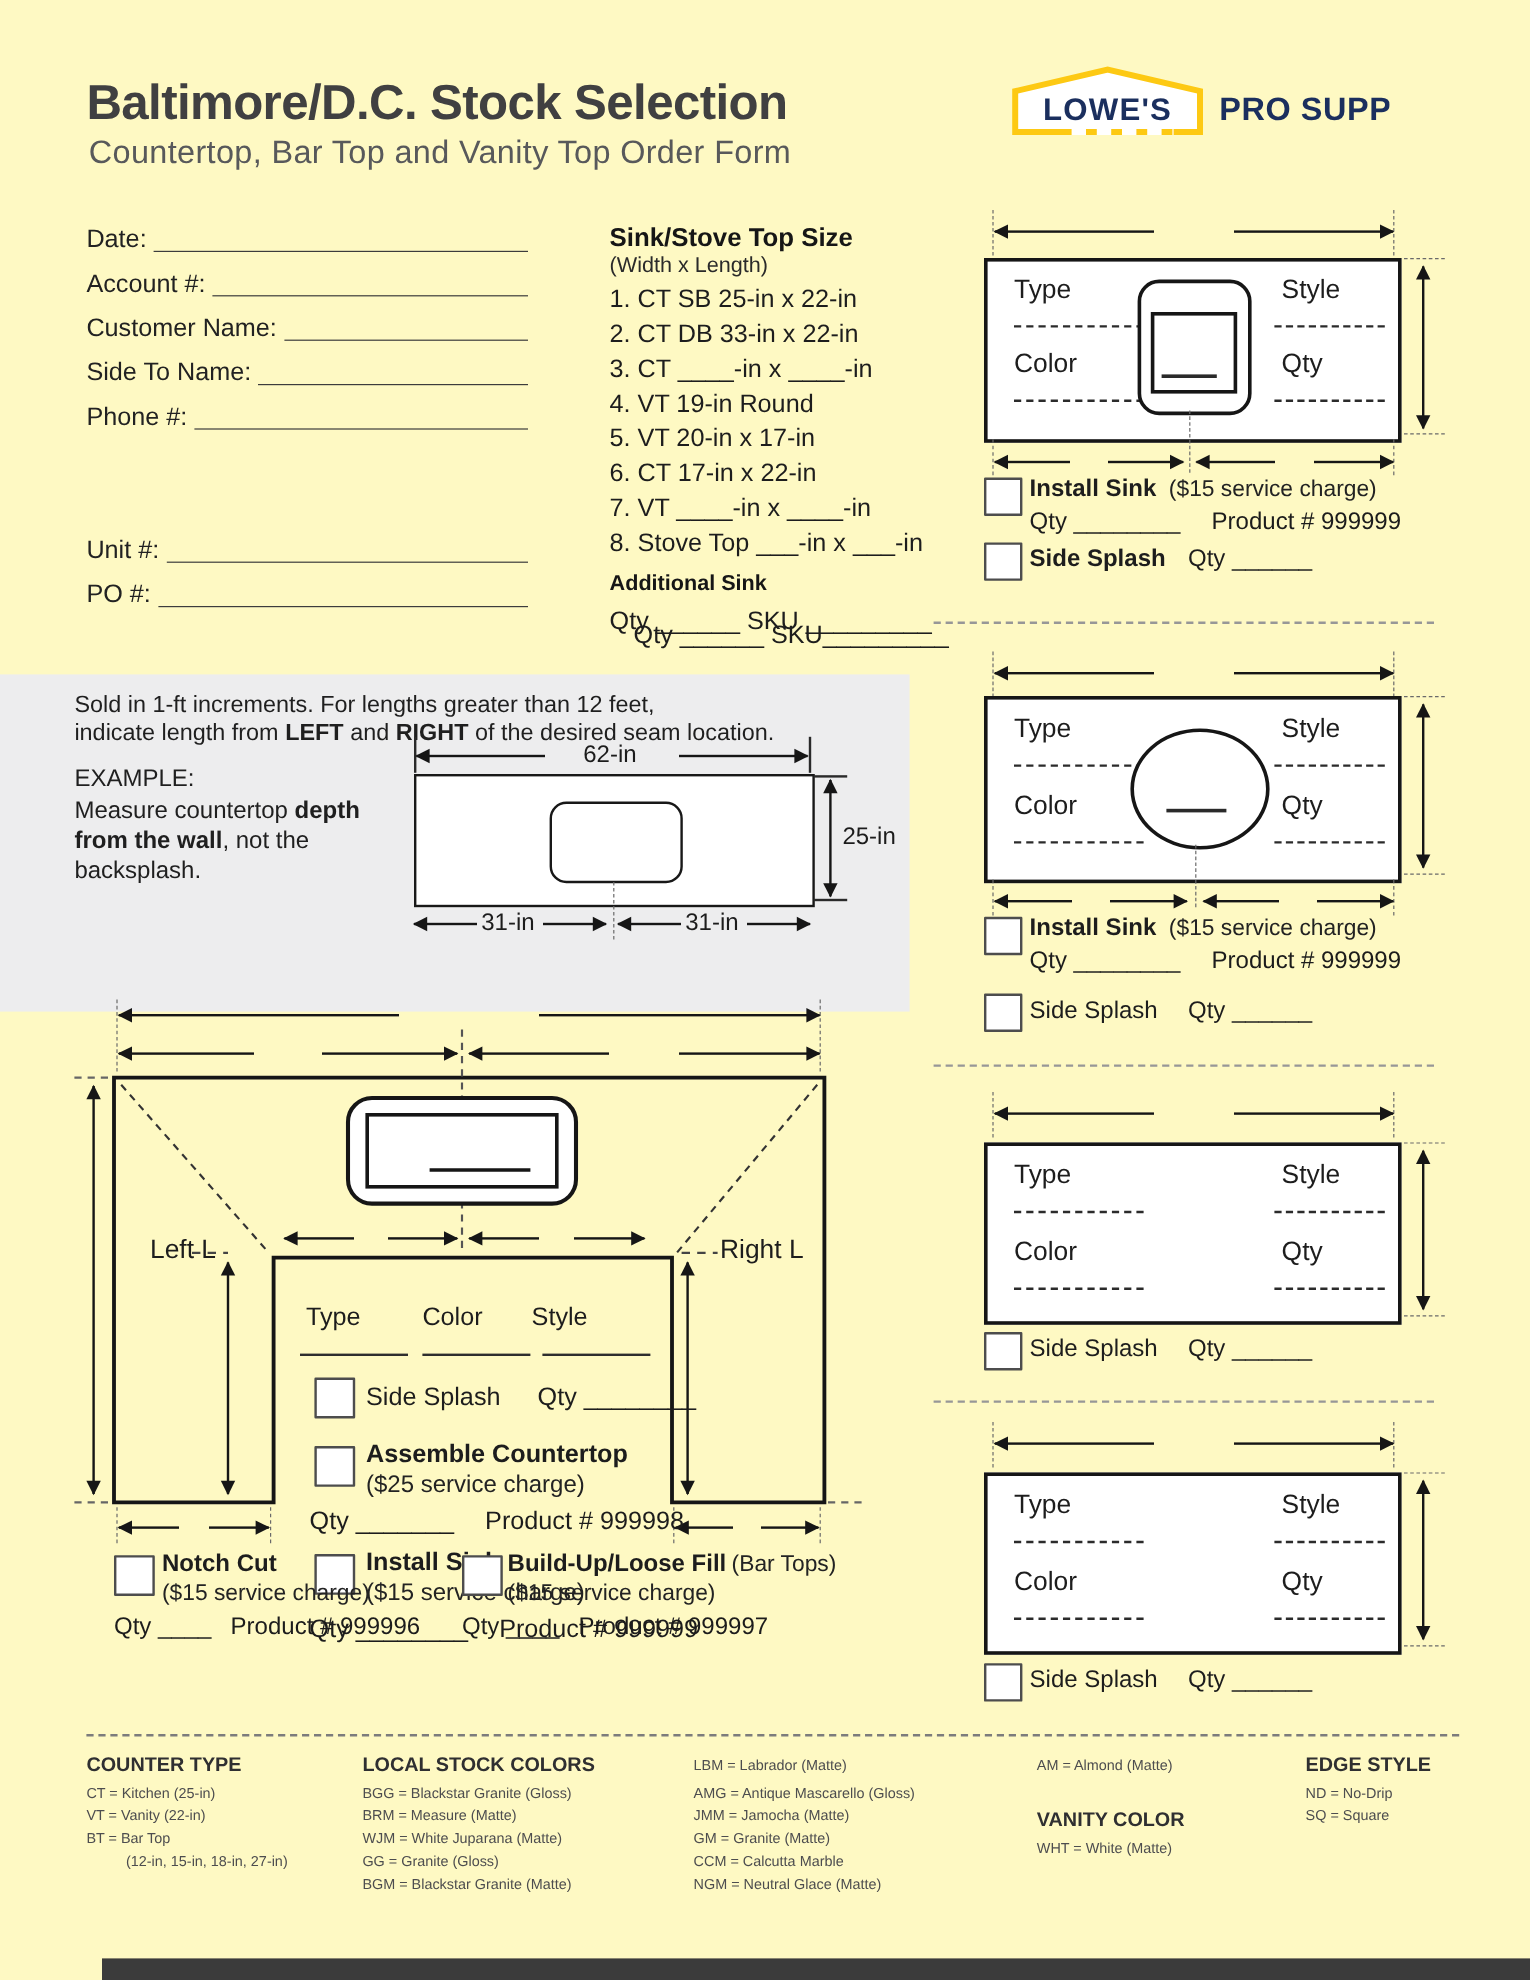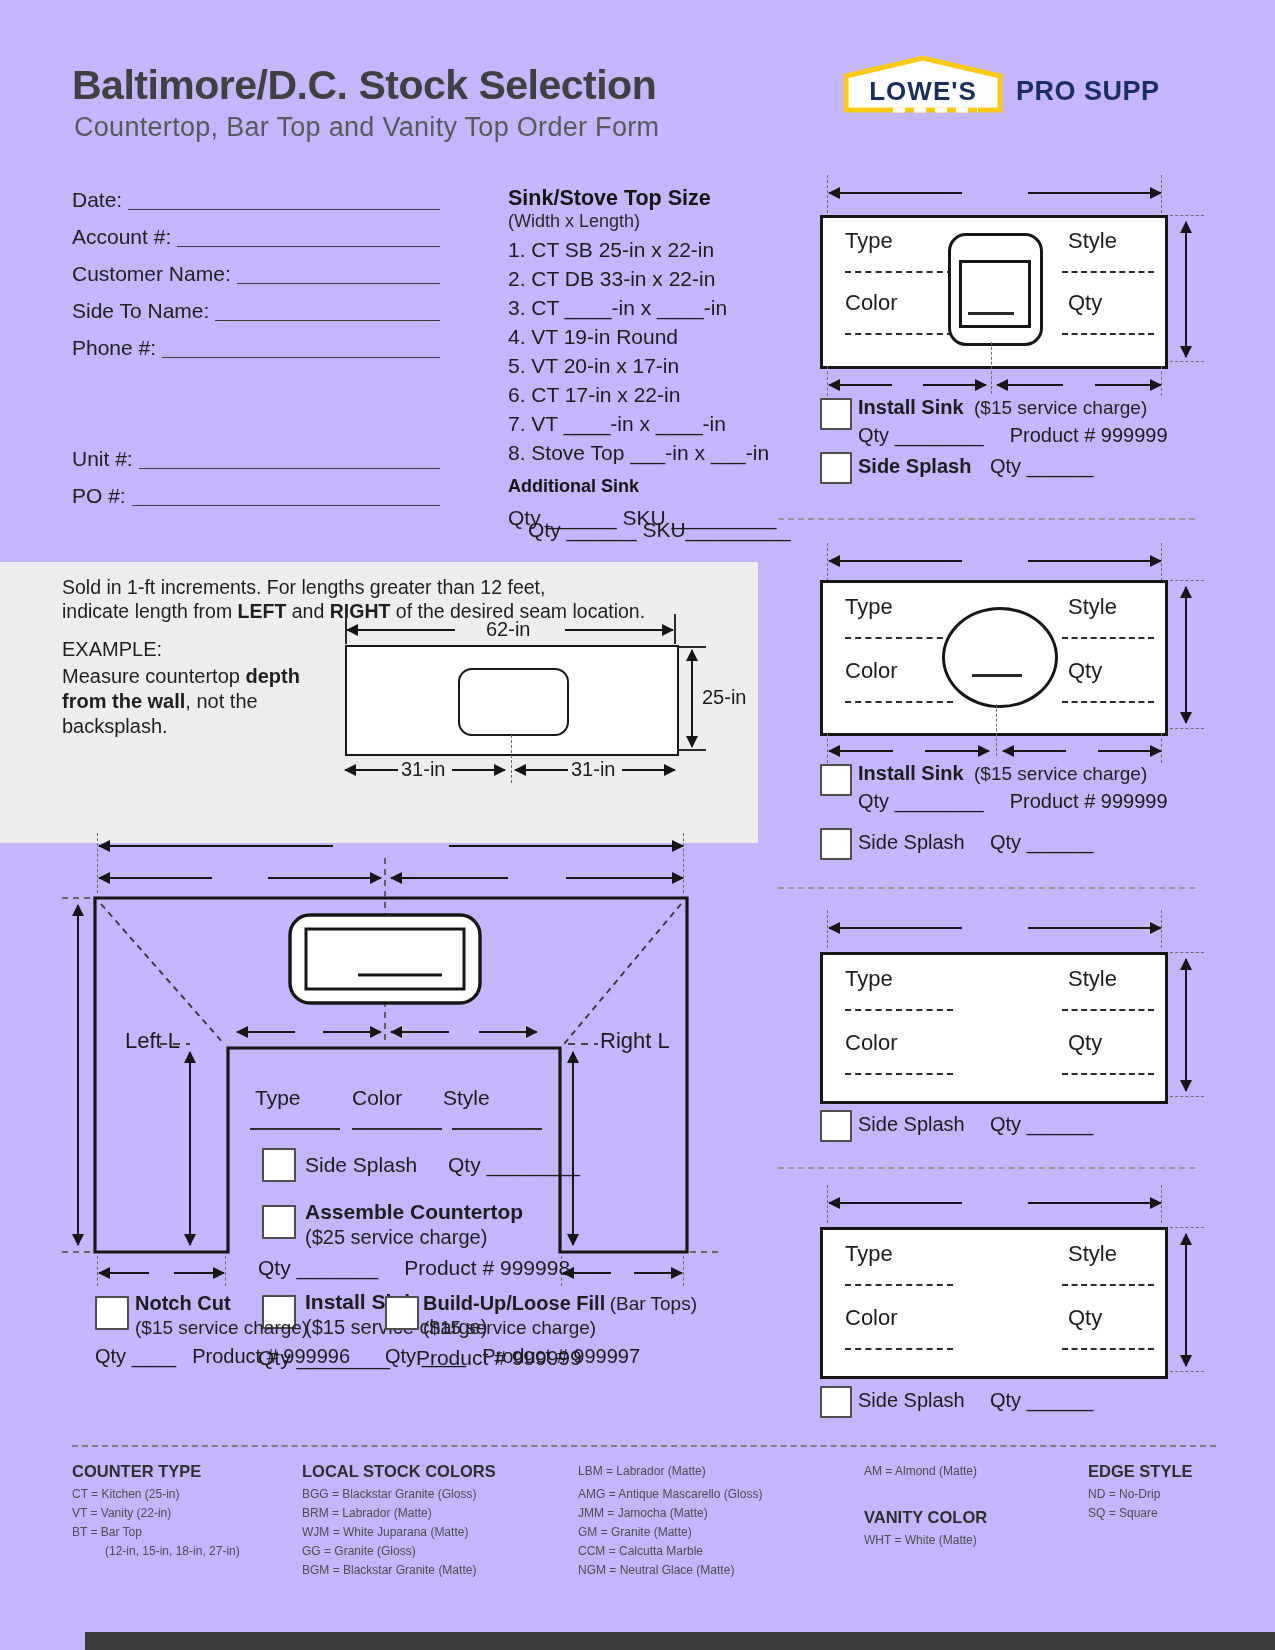"Baltimore/D.C. Stock Selection" #page { background: #c4b5fd -> #fef9c3 }
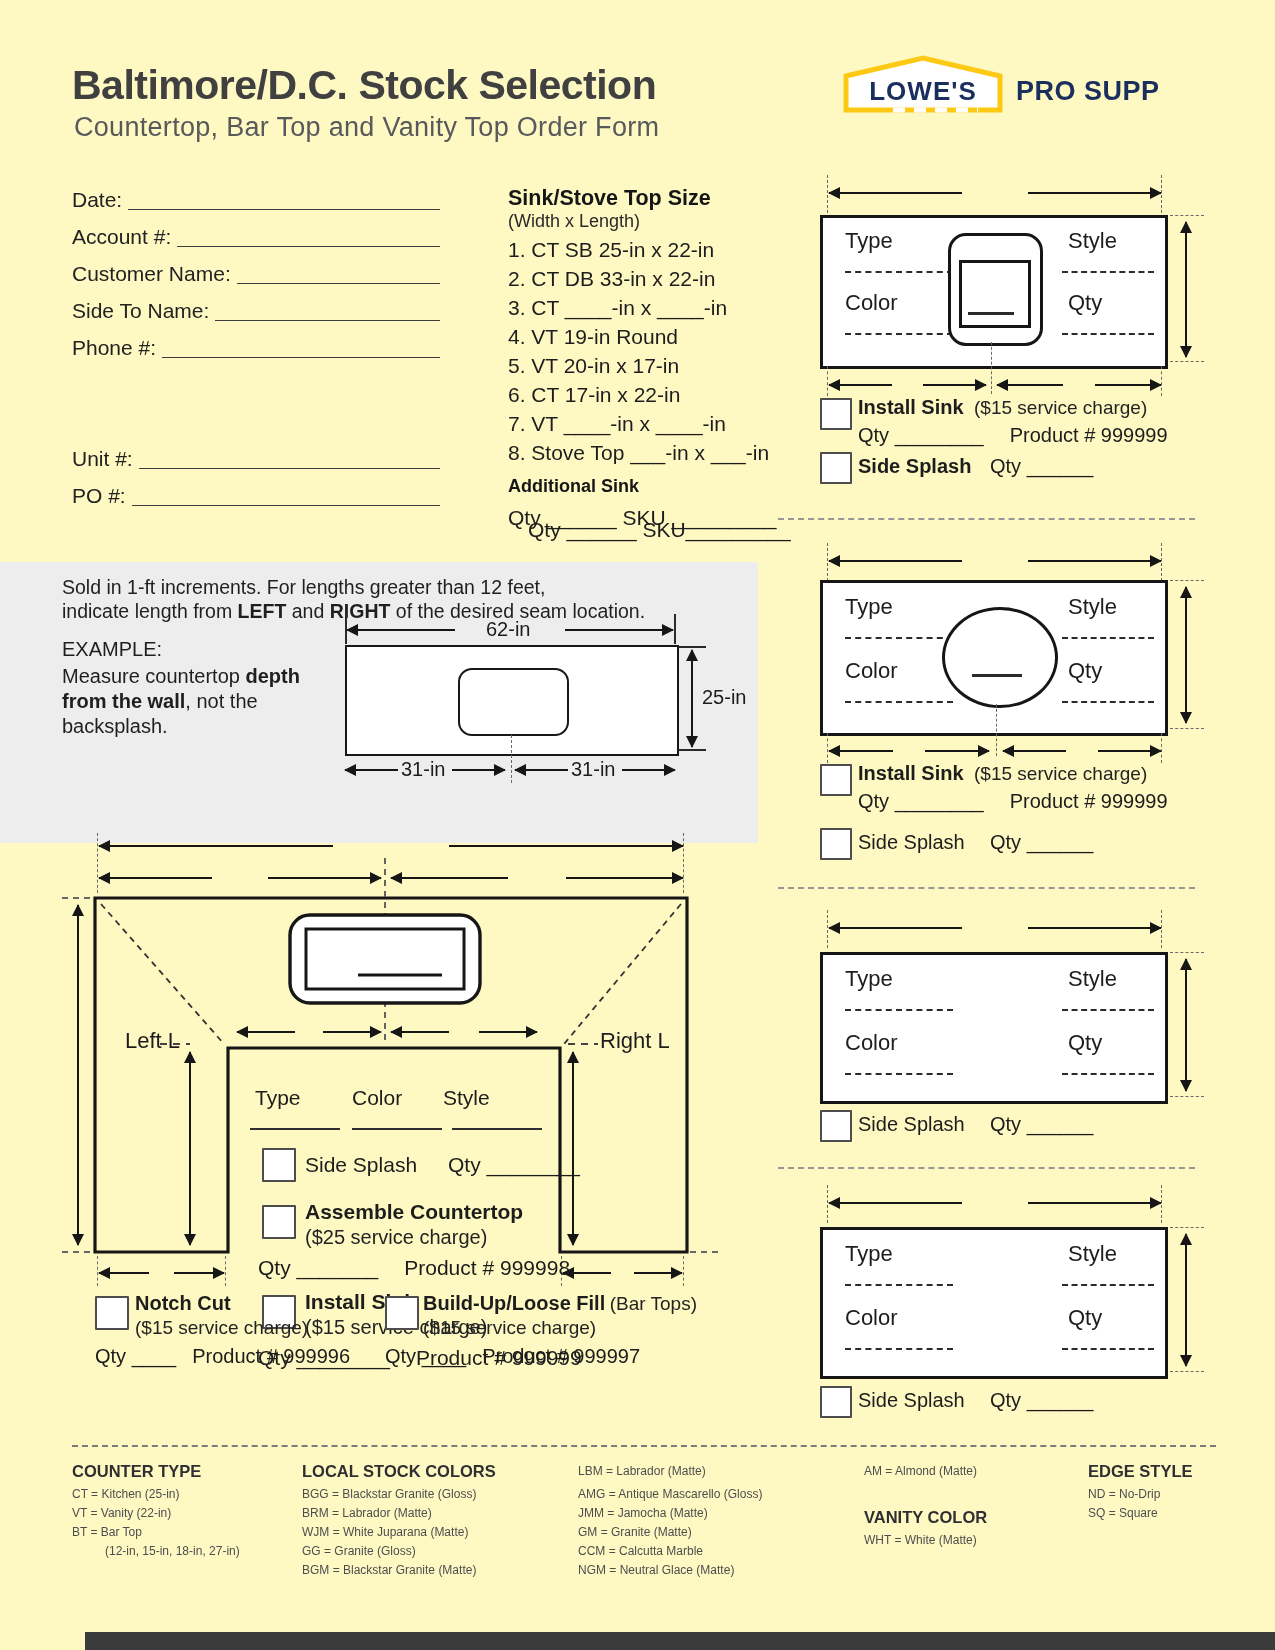"BRM = Labrador (Matte)" div.abs { text: Labrador -> Measure }
